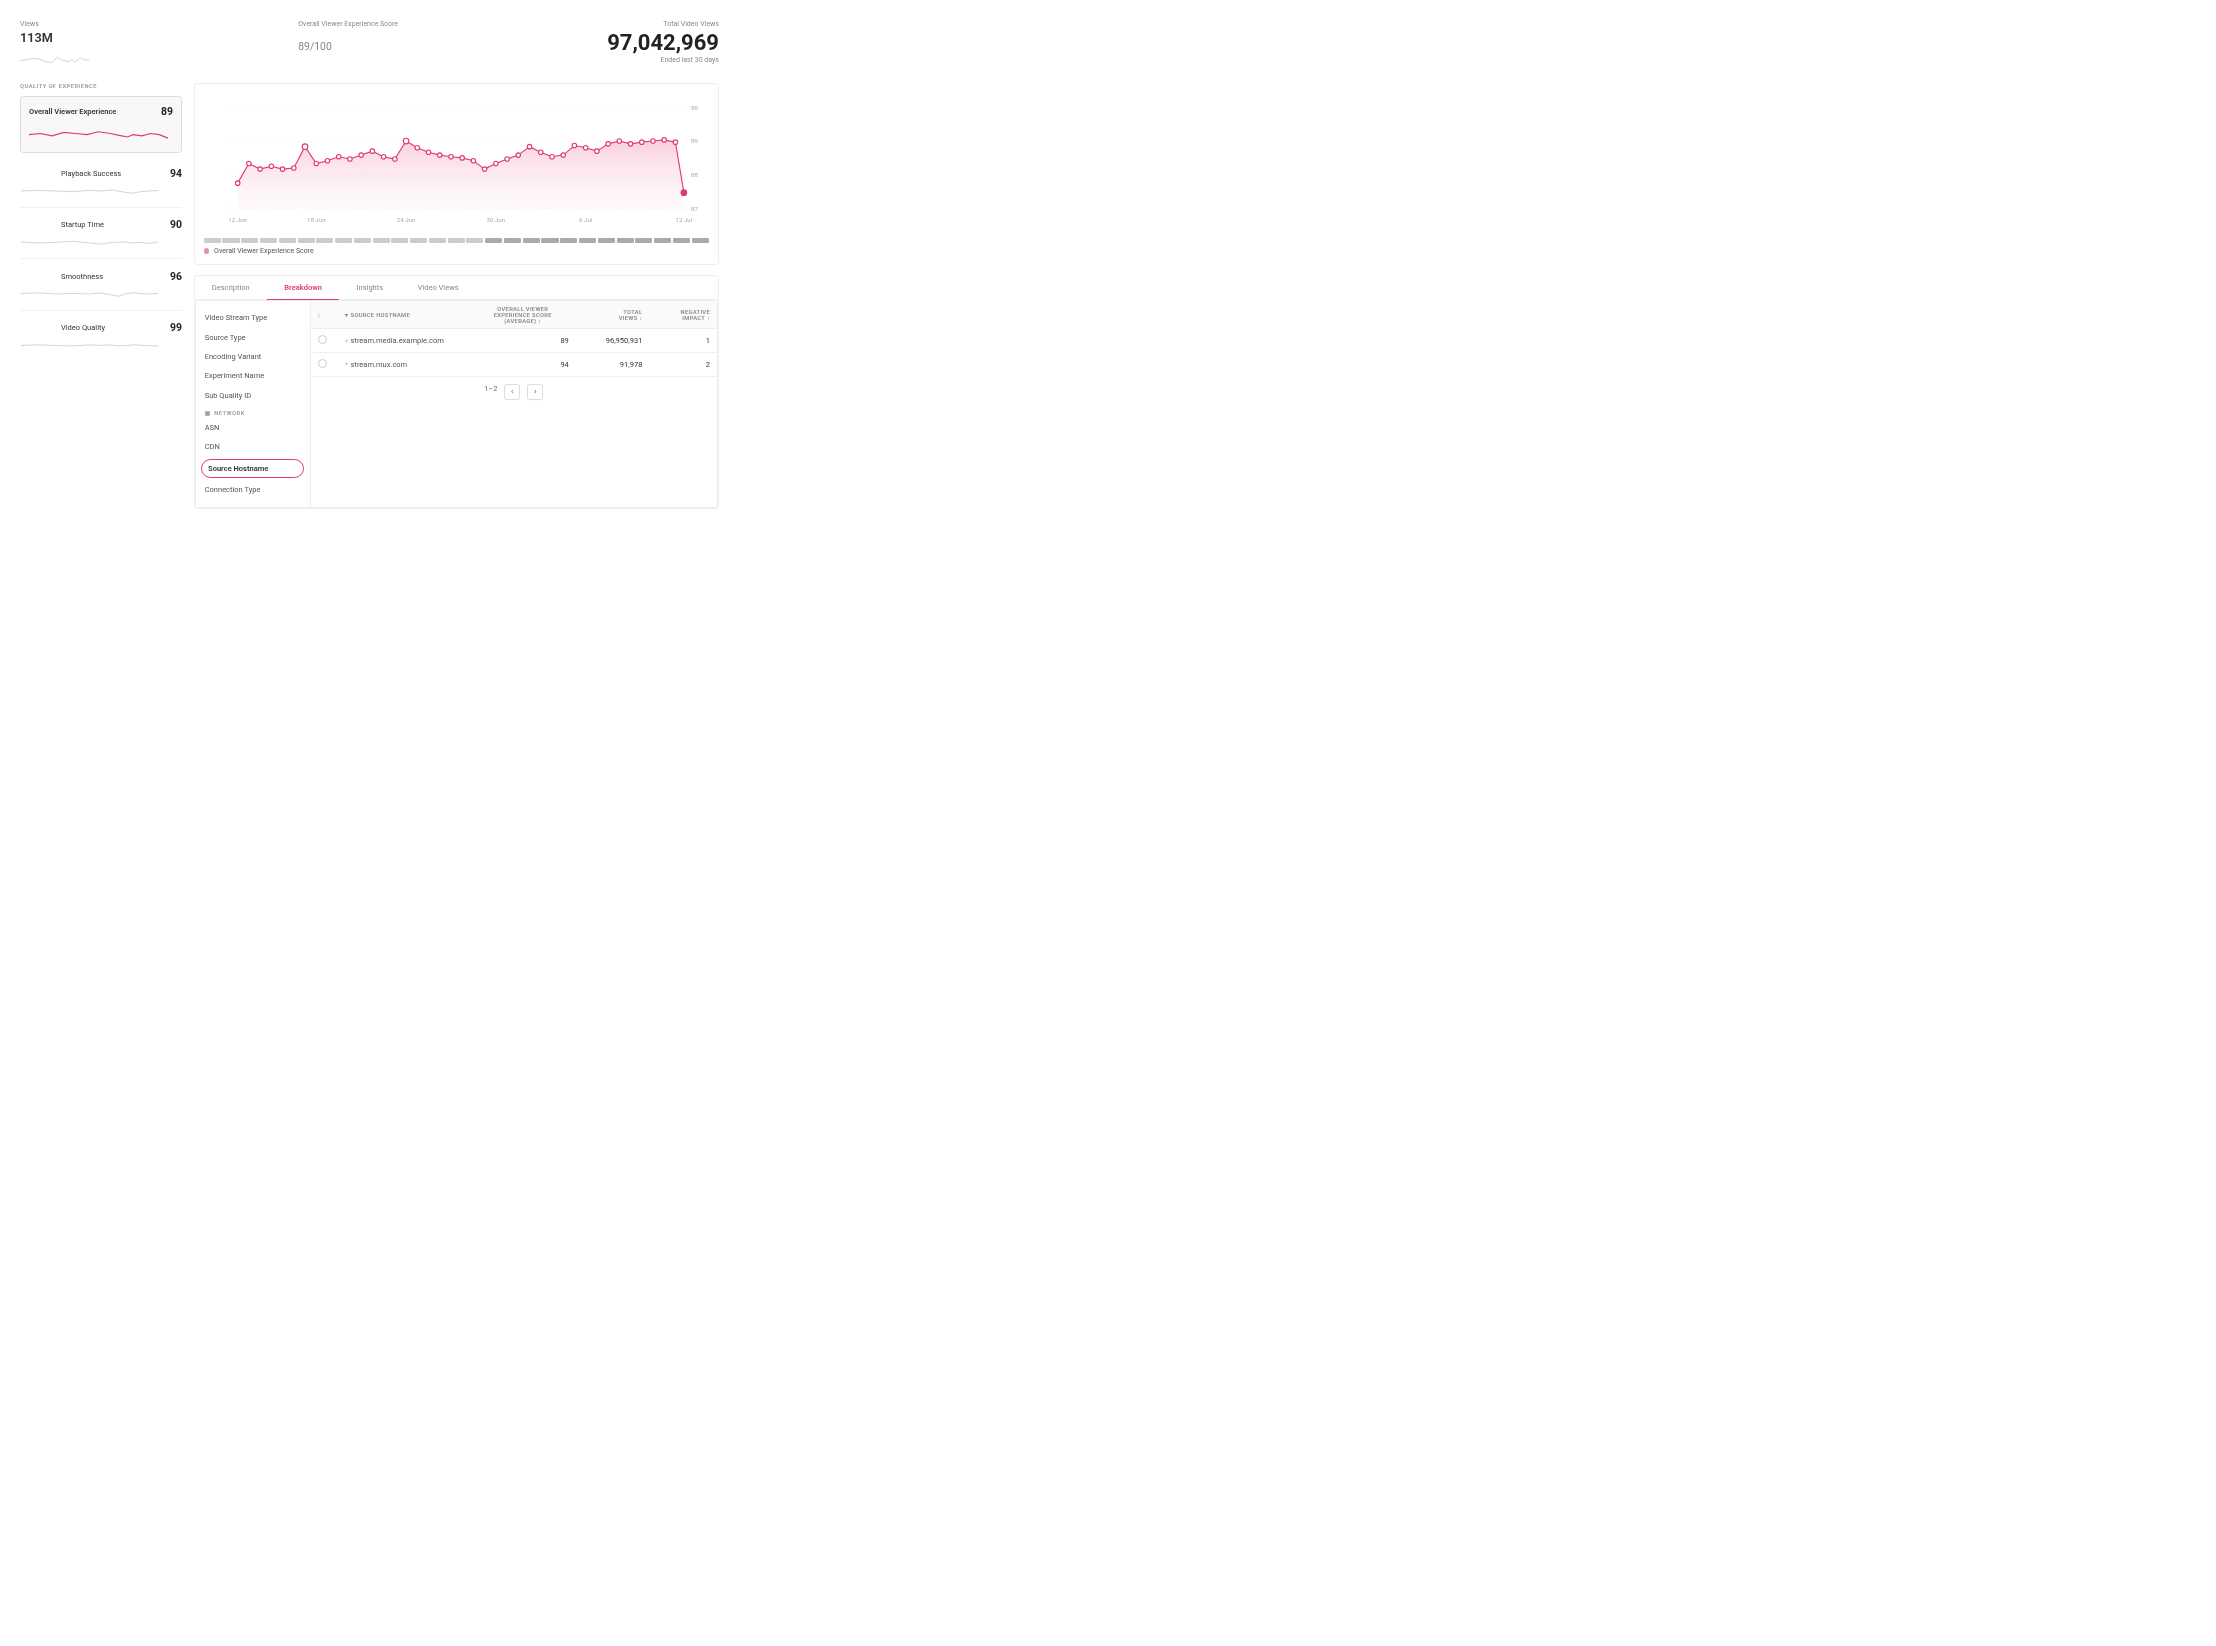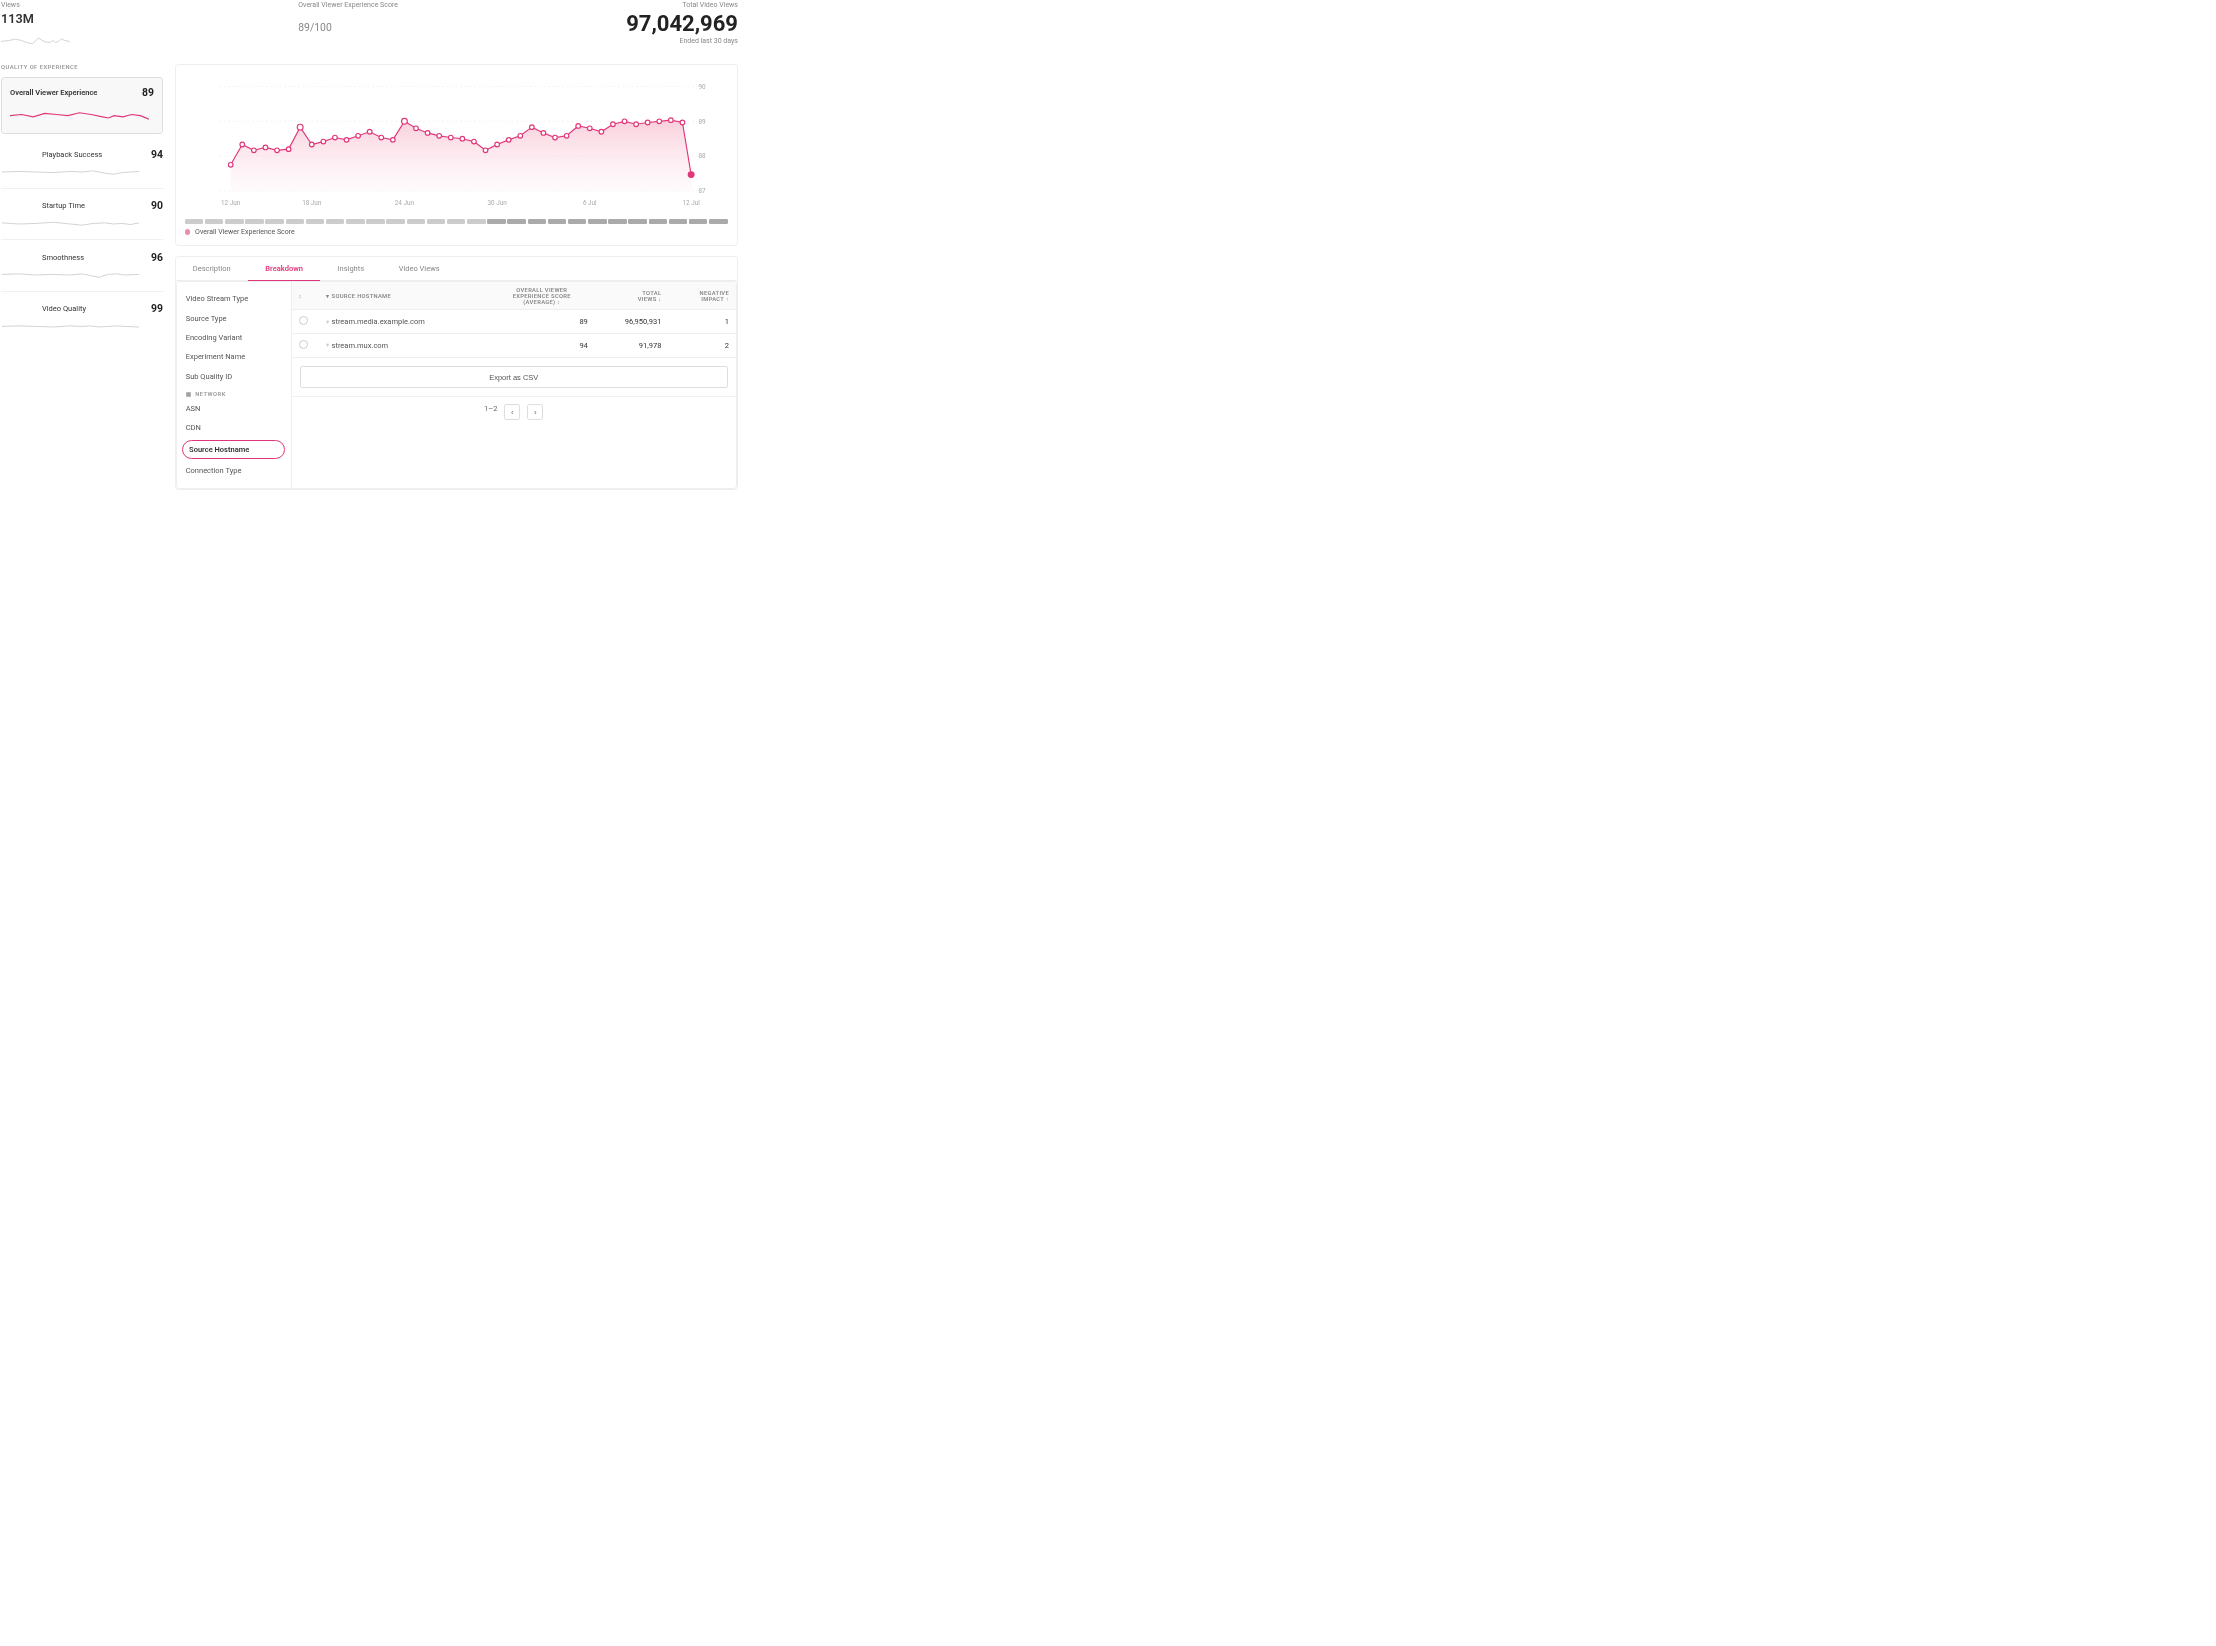"Views" .page-container { padding: 1px -> 20px }
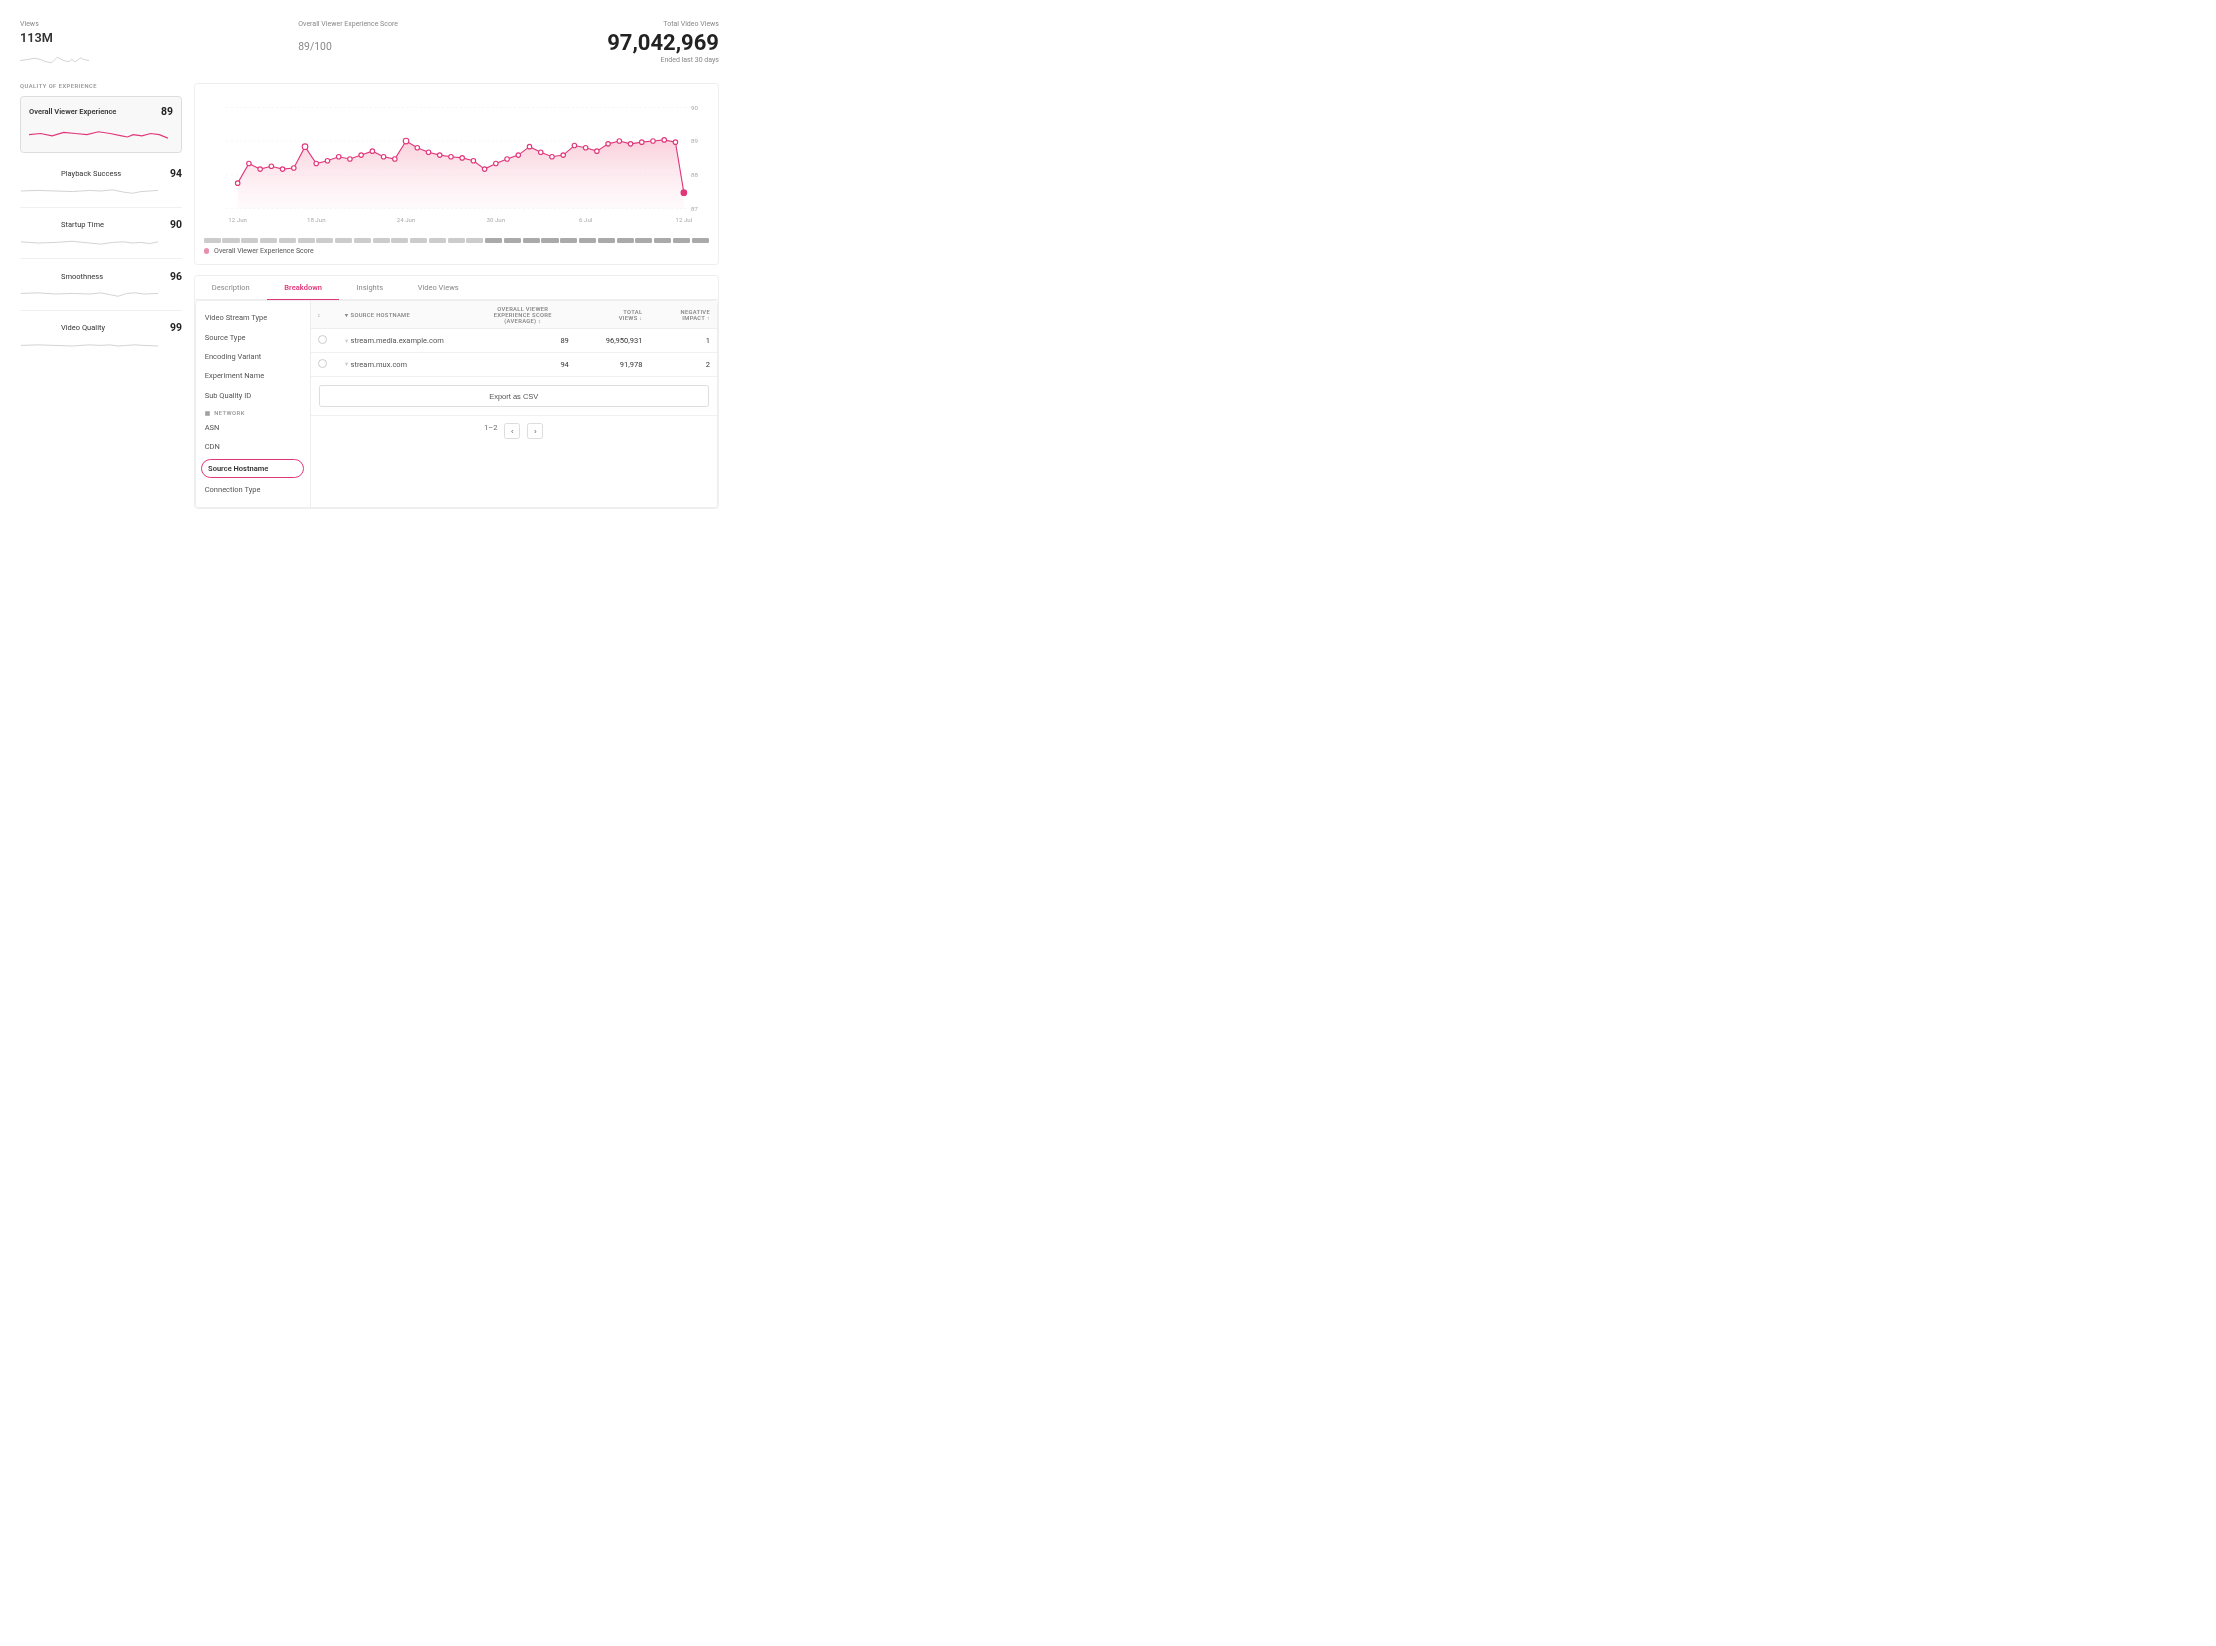"Export as CSV" div.export-row { html: <div> <button>Export as CSV</button> </div> -> none }
